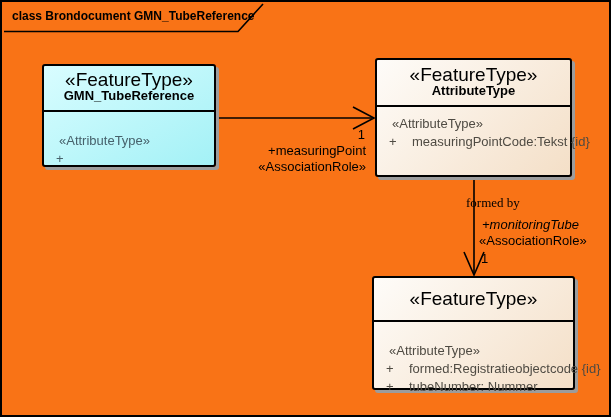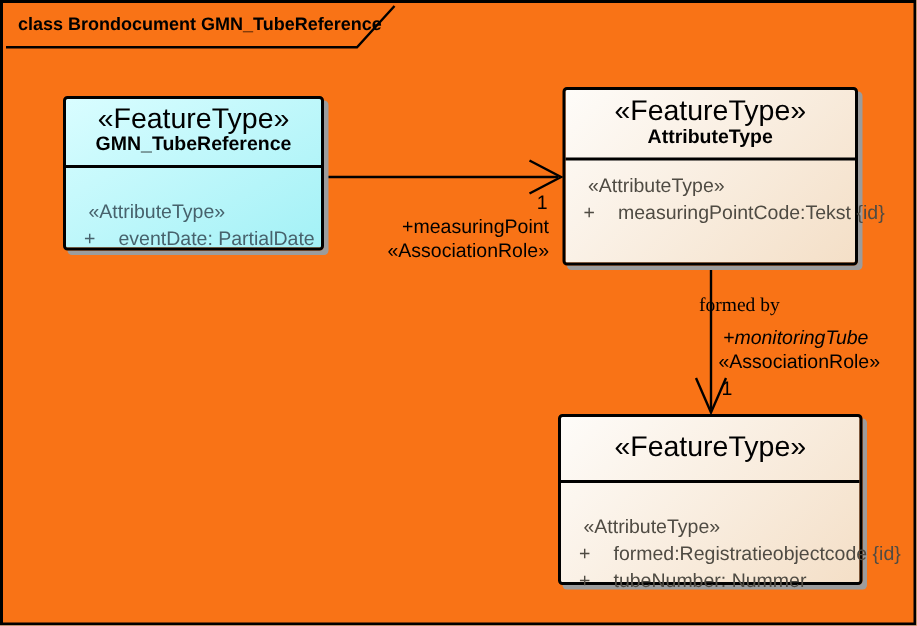"eventDate: PartialDate" span { html: <span>eventDate: PartialDate</span> -> none }
